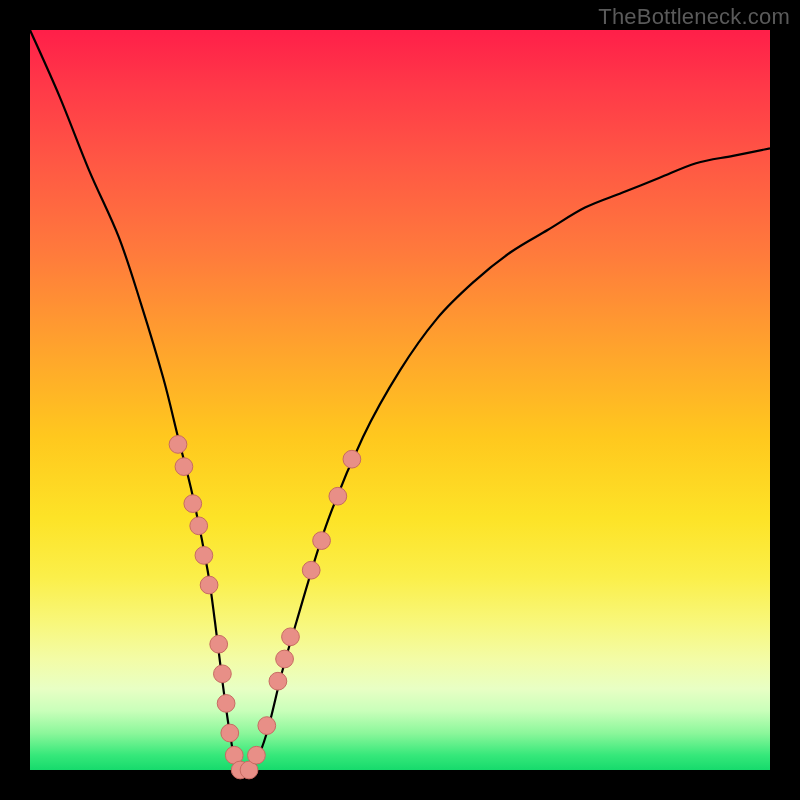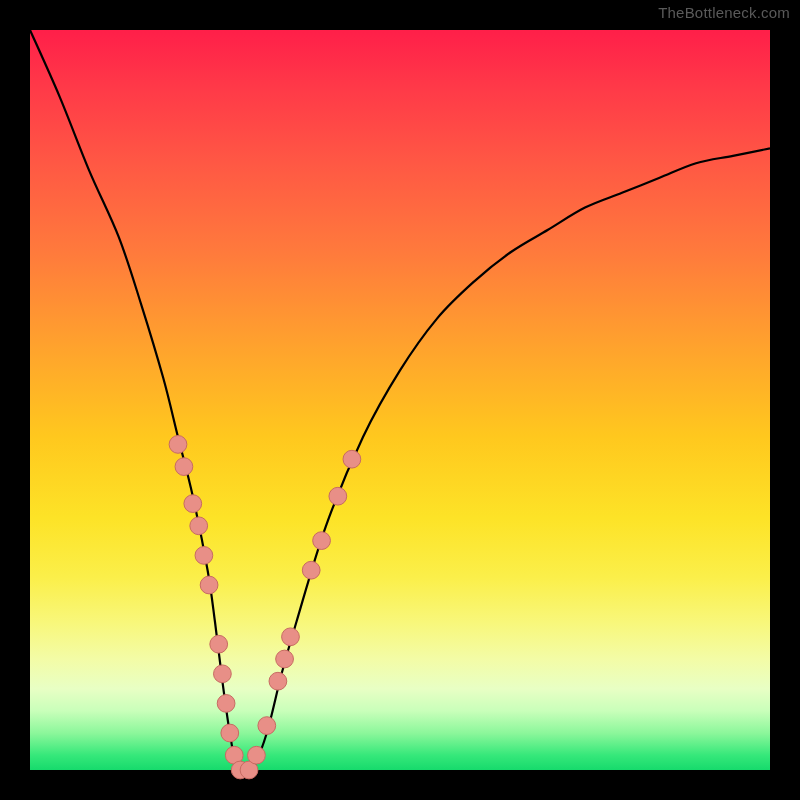"TheBottleneck.com" .watermark { font-size: 15px -> 22px }
